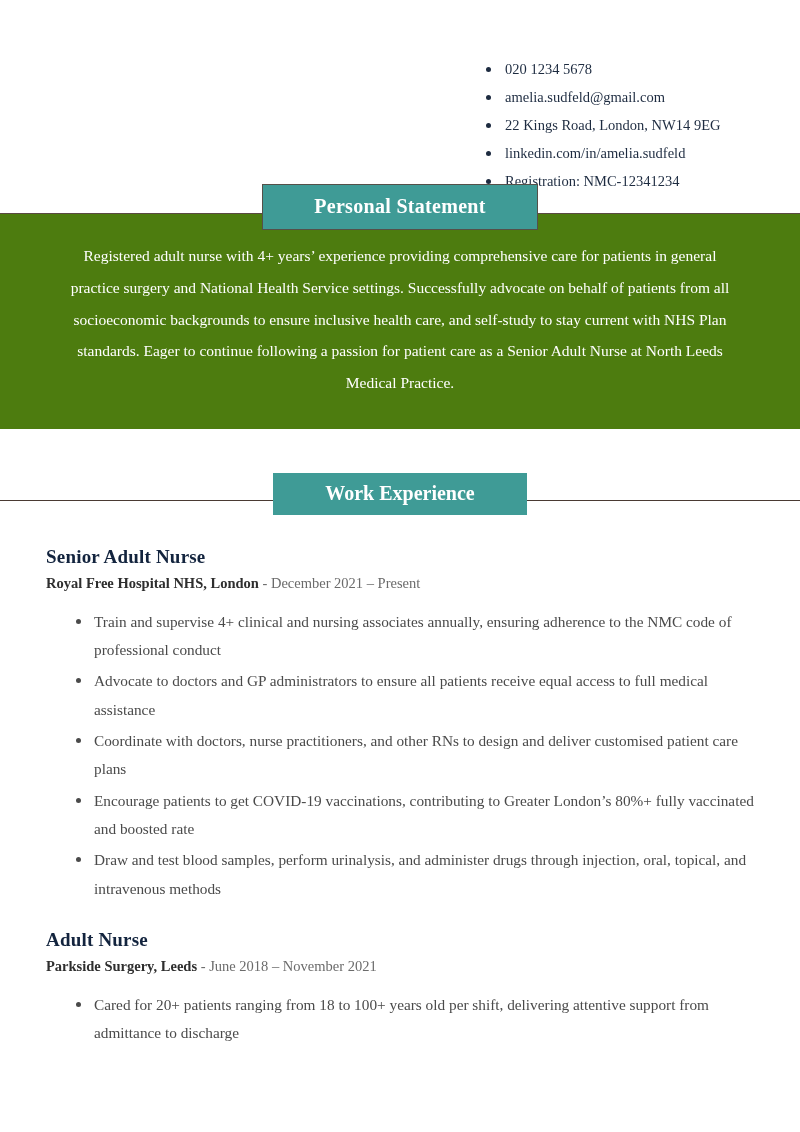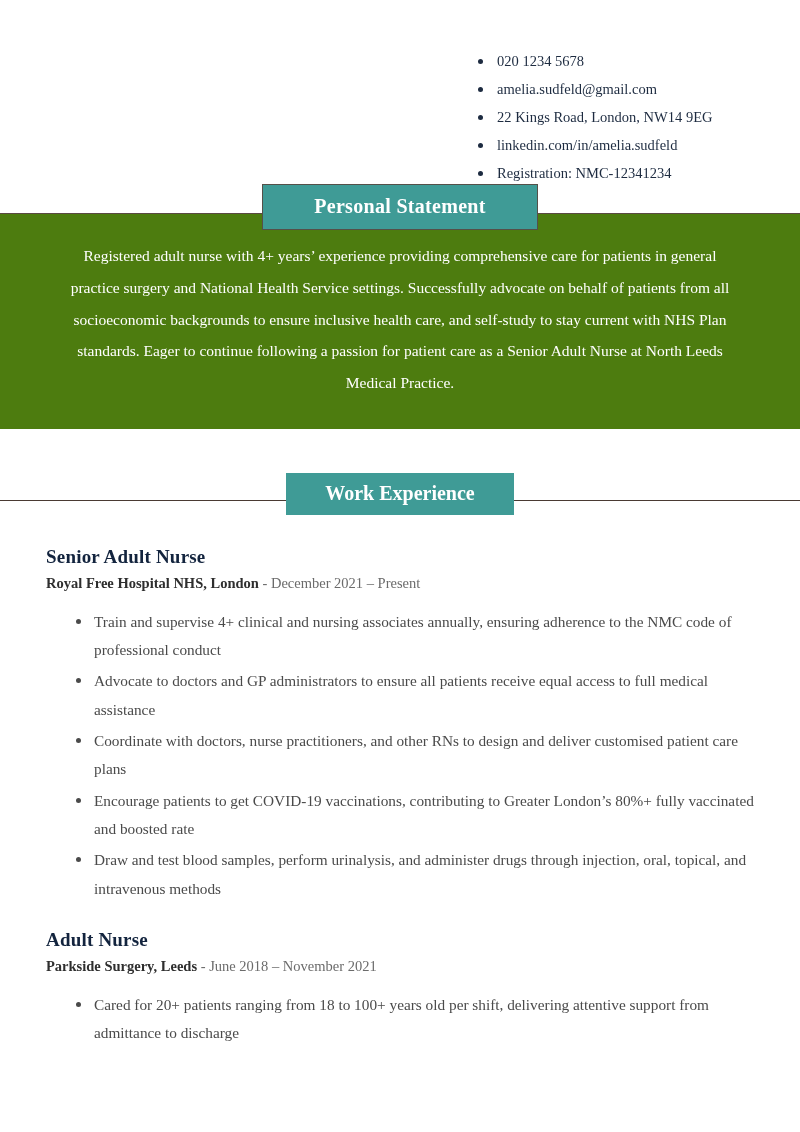"020 1234 5678" .contact-list { margin: 8px -> 16px }
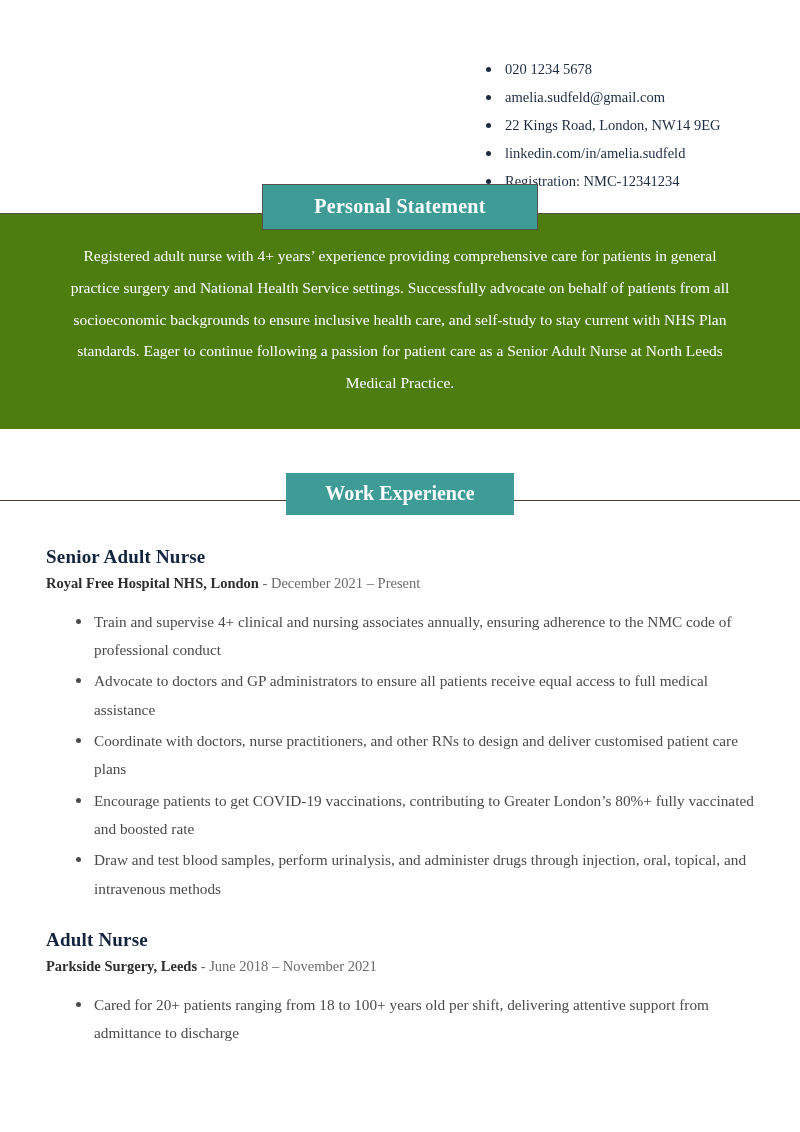"Work Experience" .work-head-box { width: 228px -> 254px }
